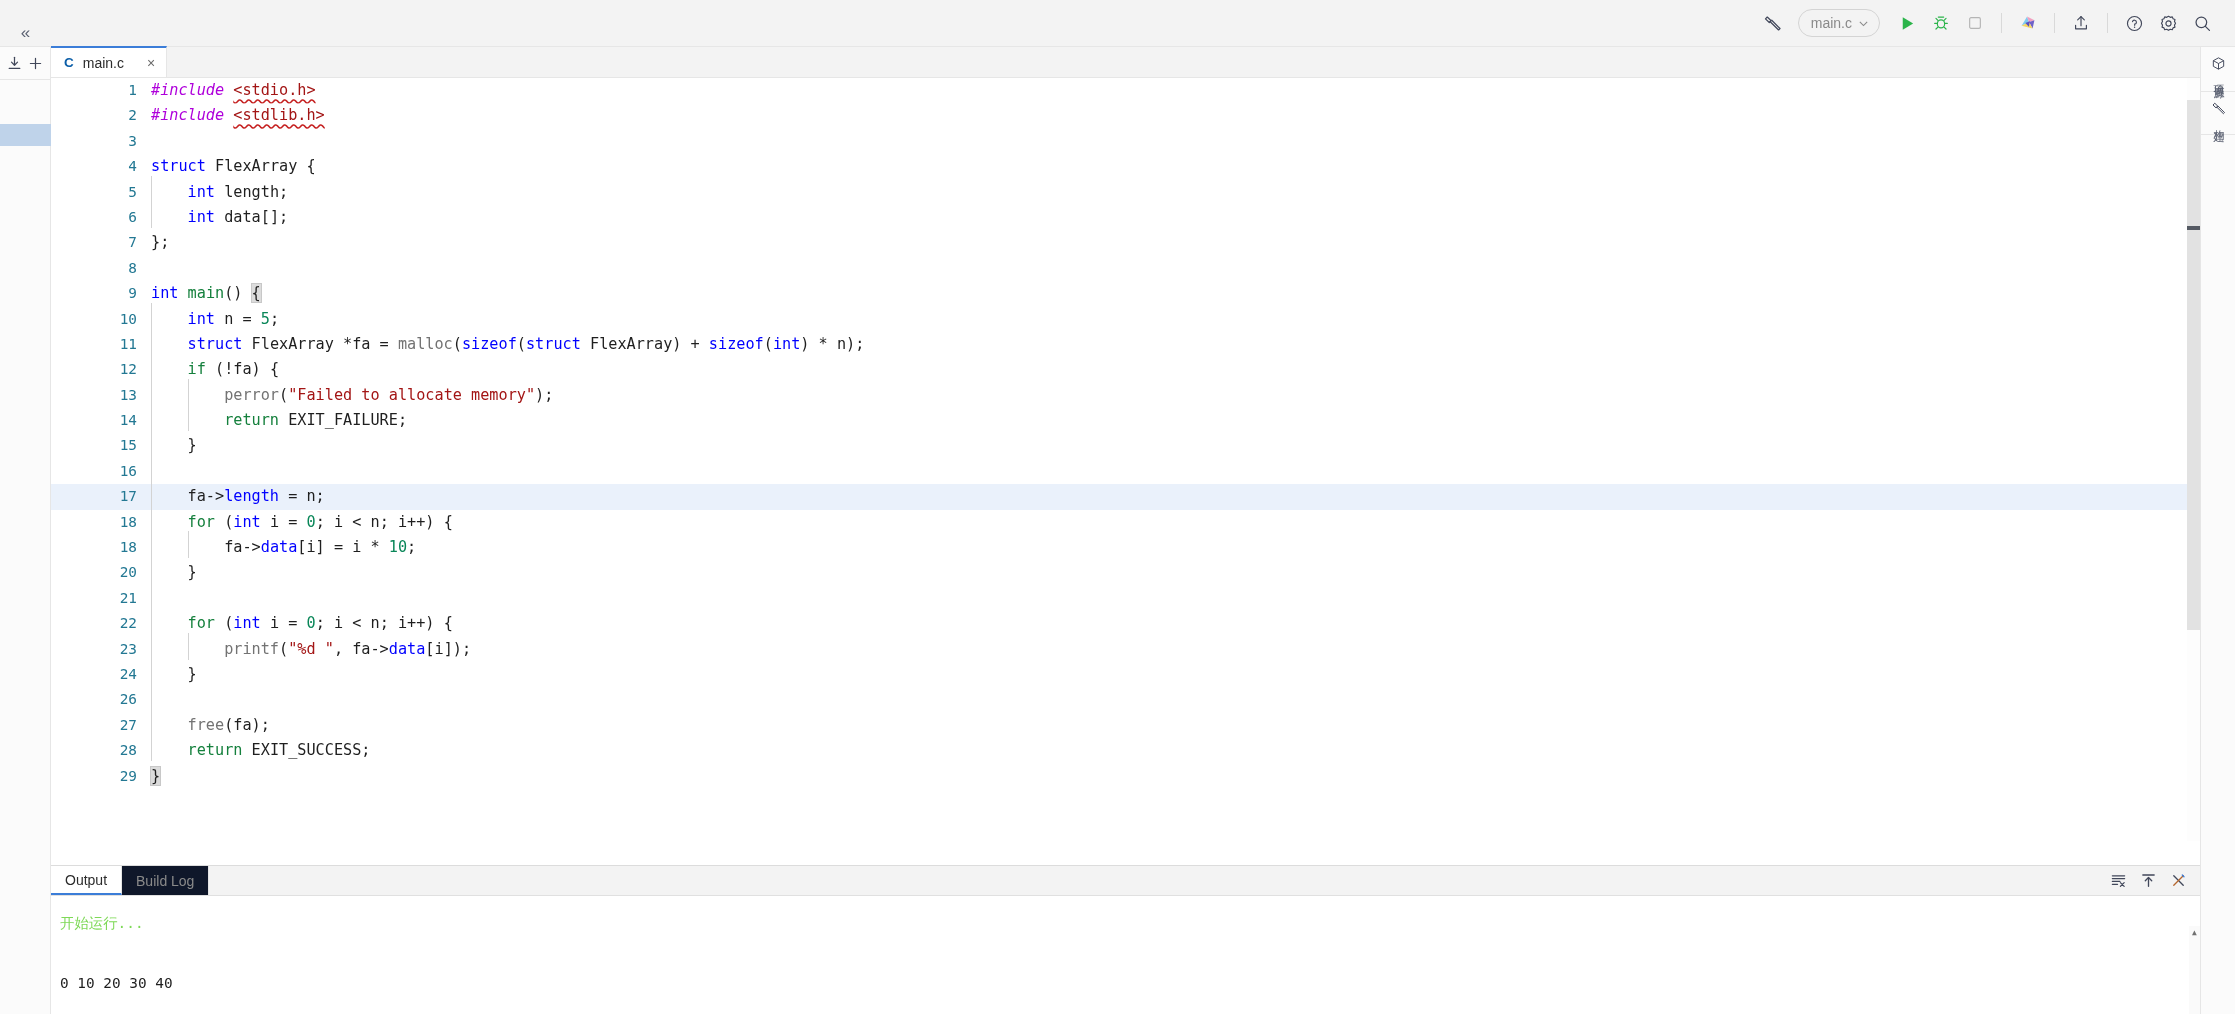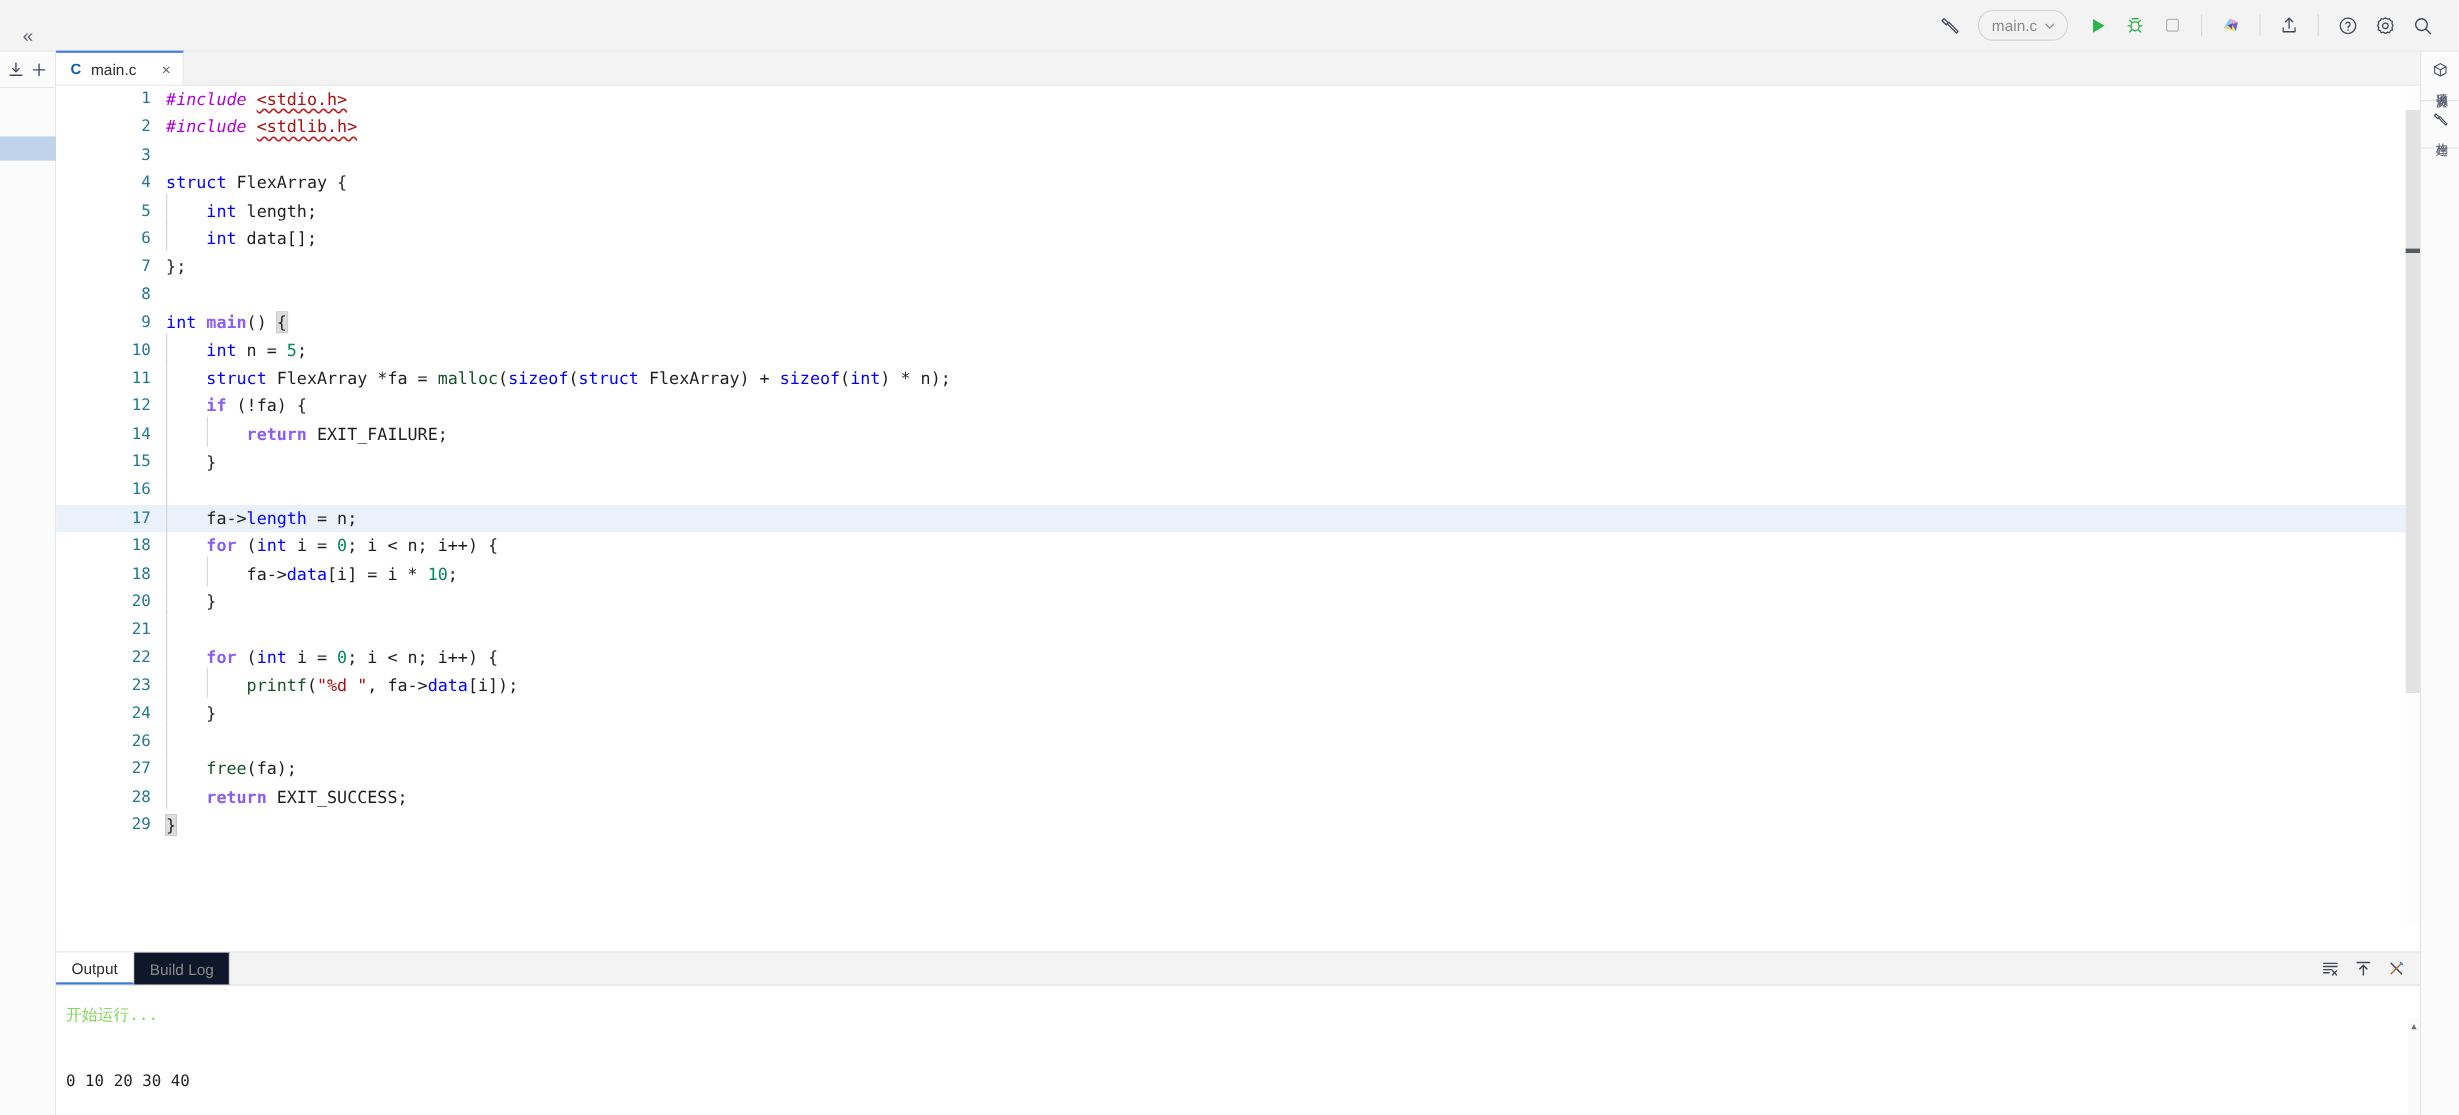"main" .ctl { color: #8b5cf6 -> #15803d; font-weight: bold -> none }
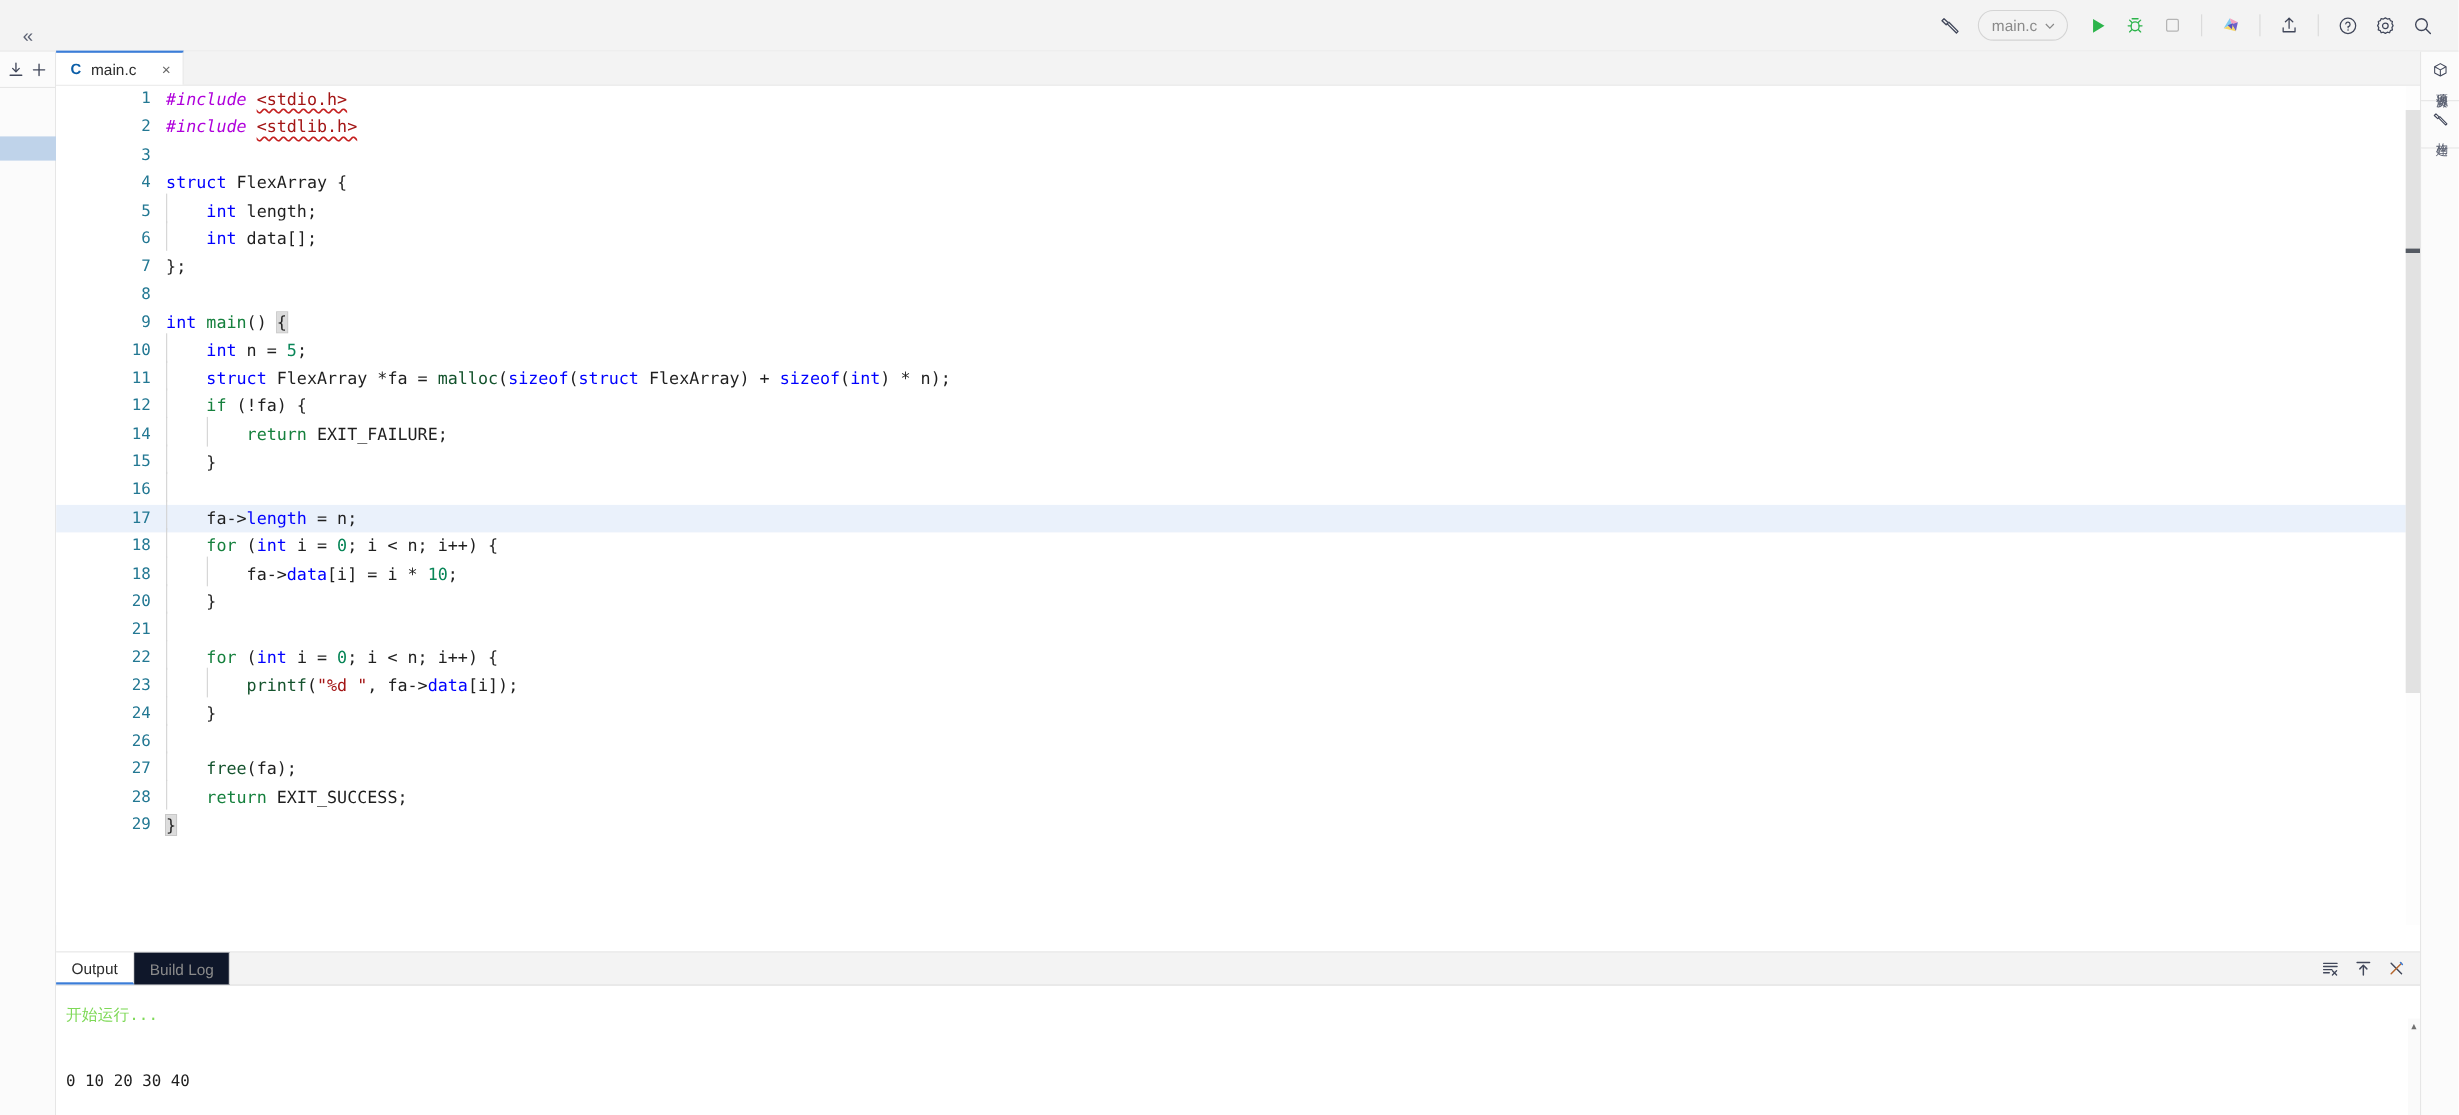"malloc" .fn { color: #14532d -> #737373 }
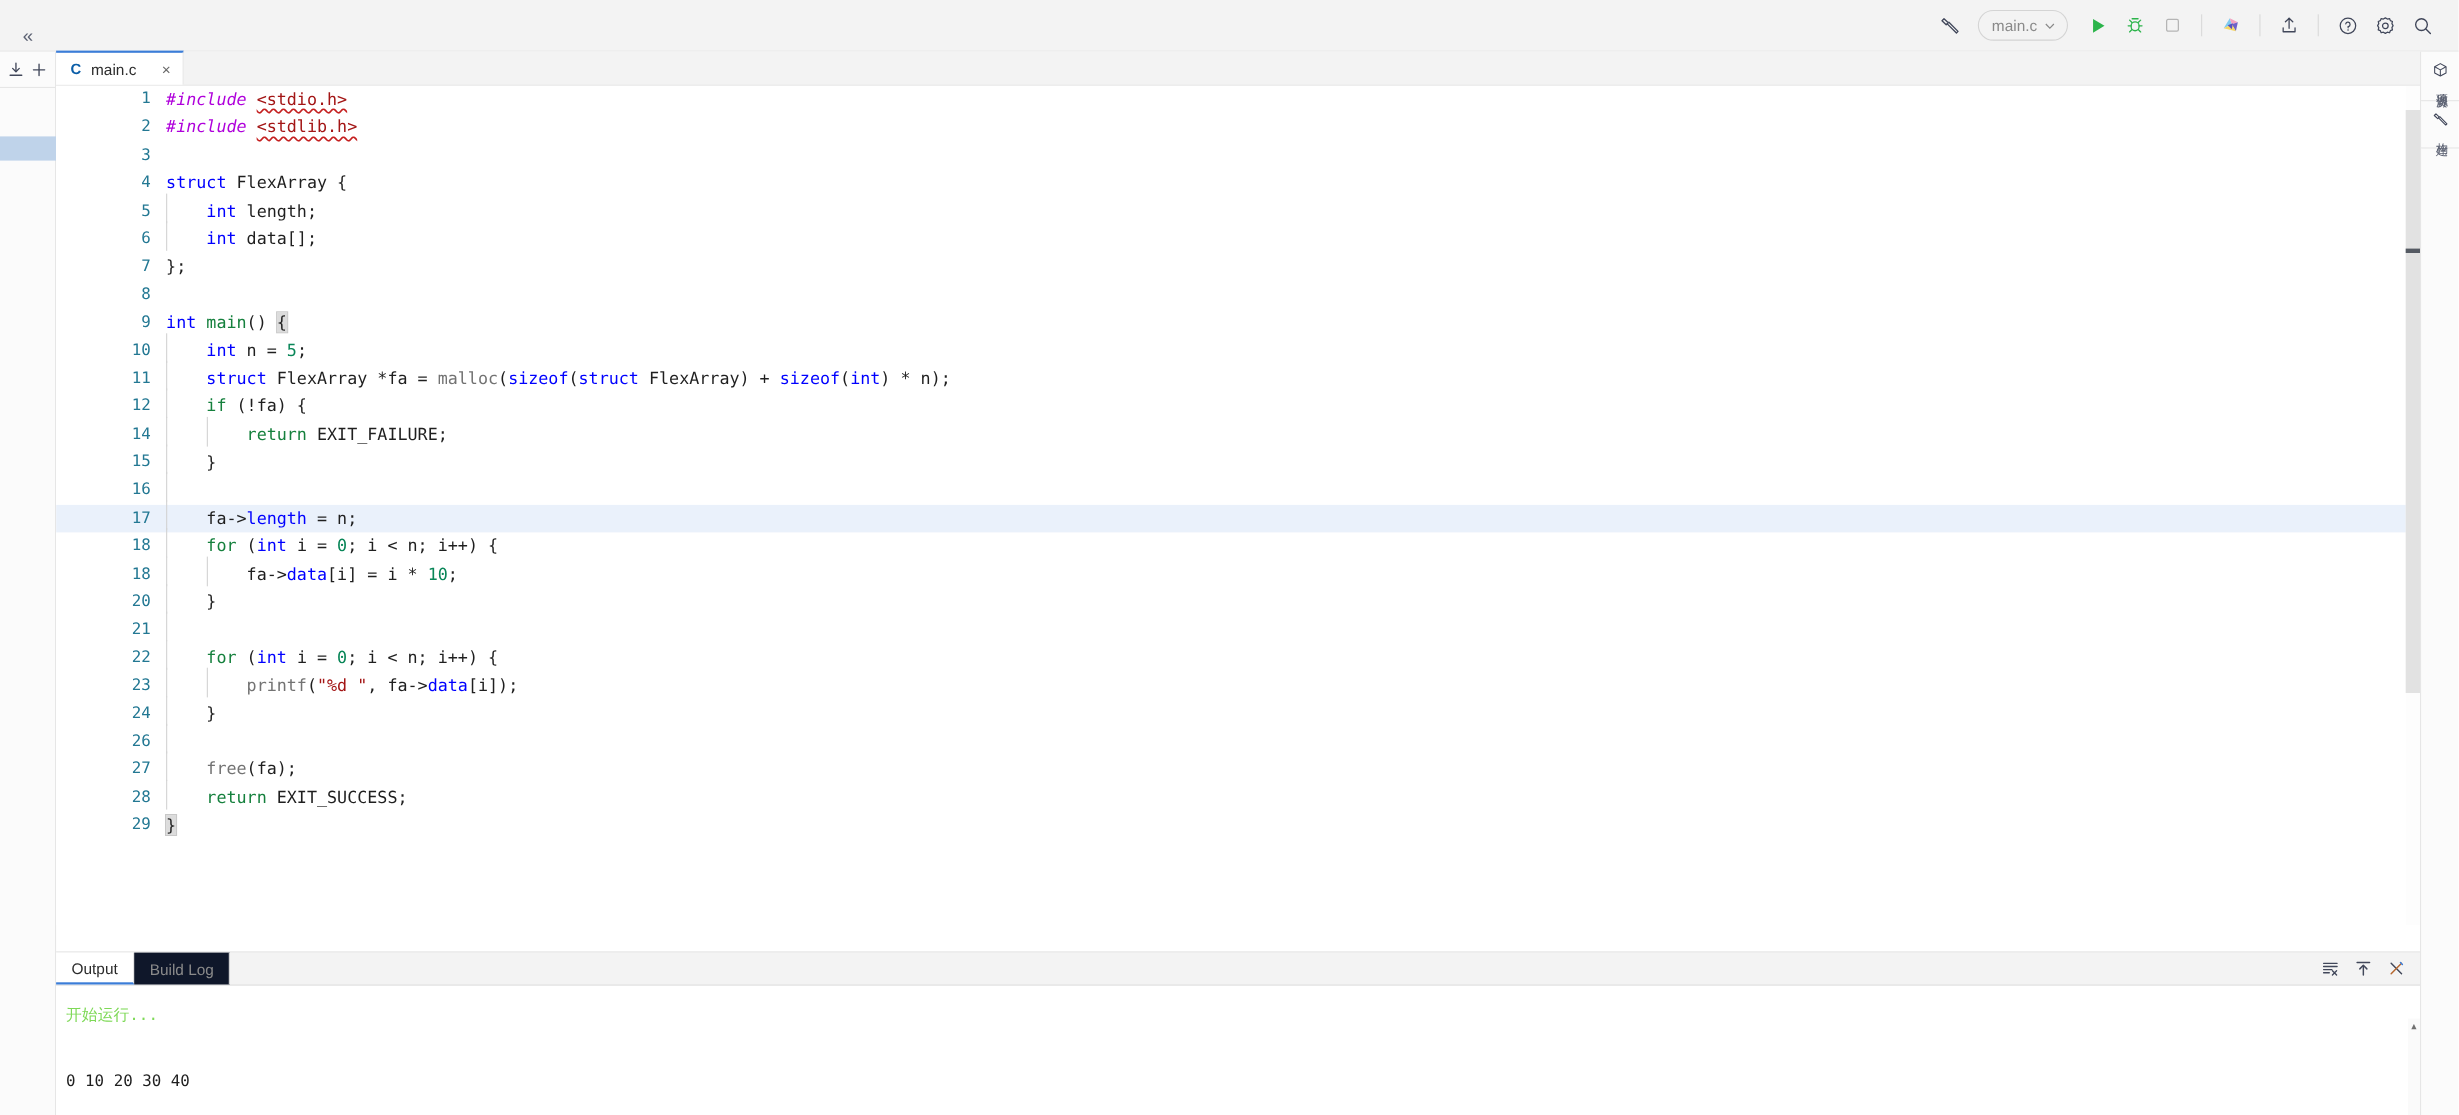"13" div.coderow { html: none -> <div> <div>13</div> <div><span> </span><span> </span><span>perror</span><span>(</span><span>"Failed to allocate memory"</span><span>);</span></div> </div> }
